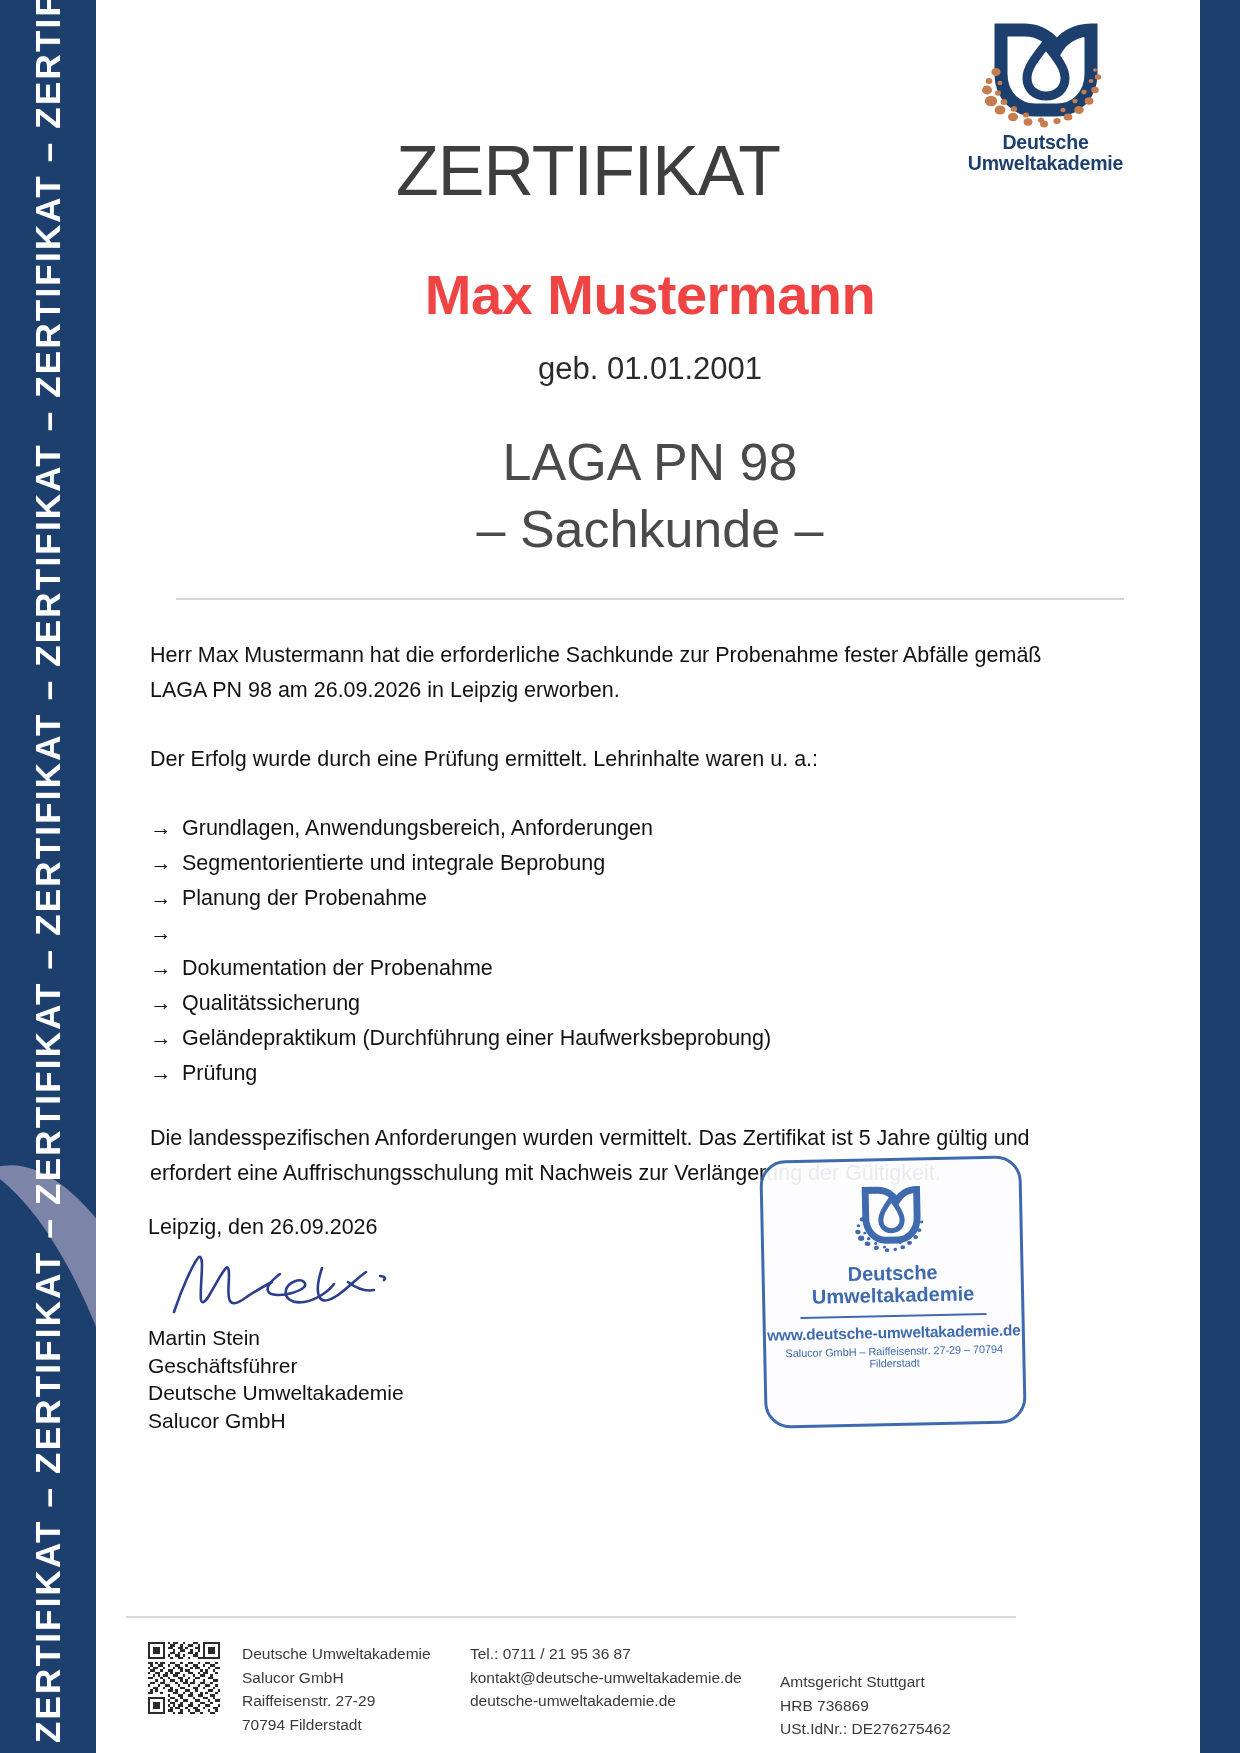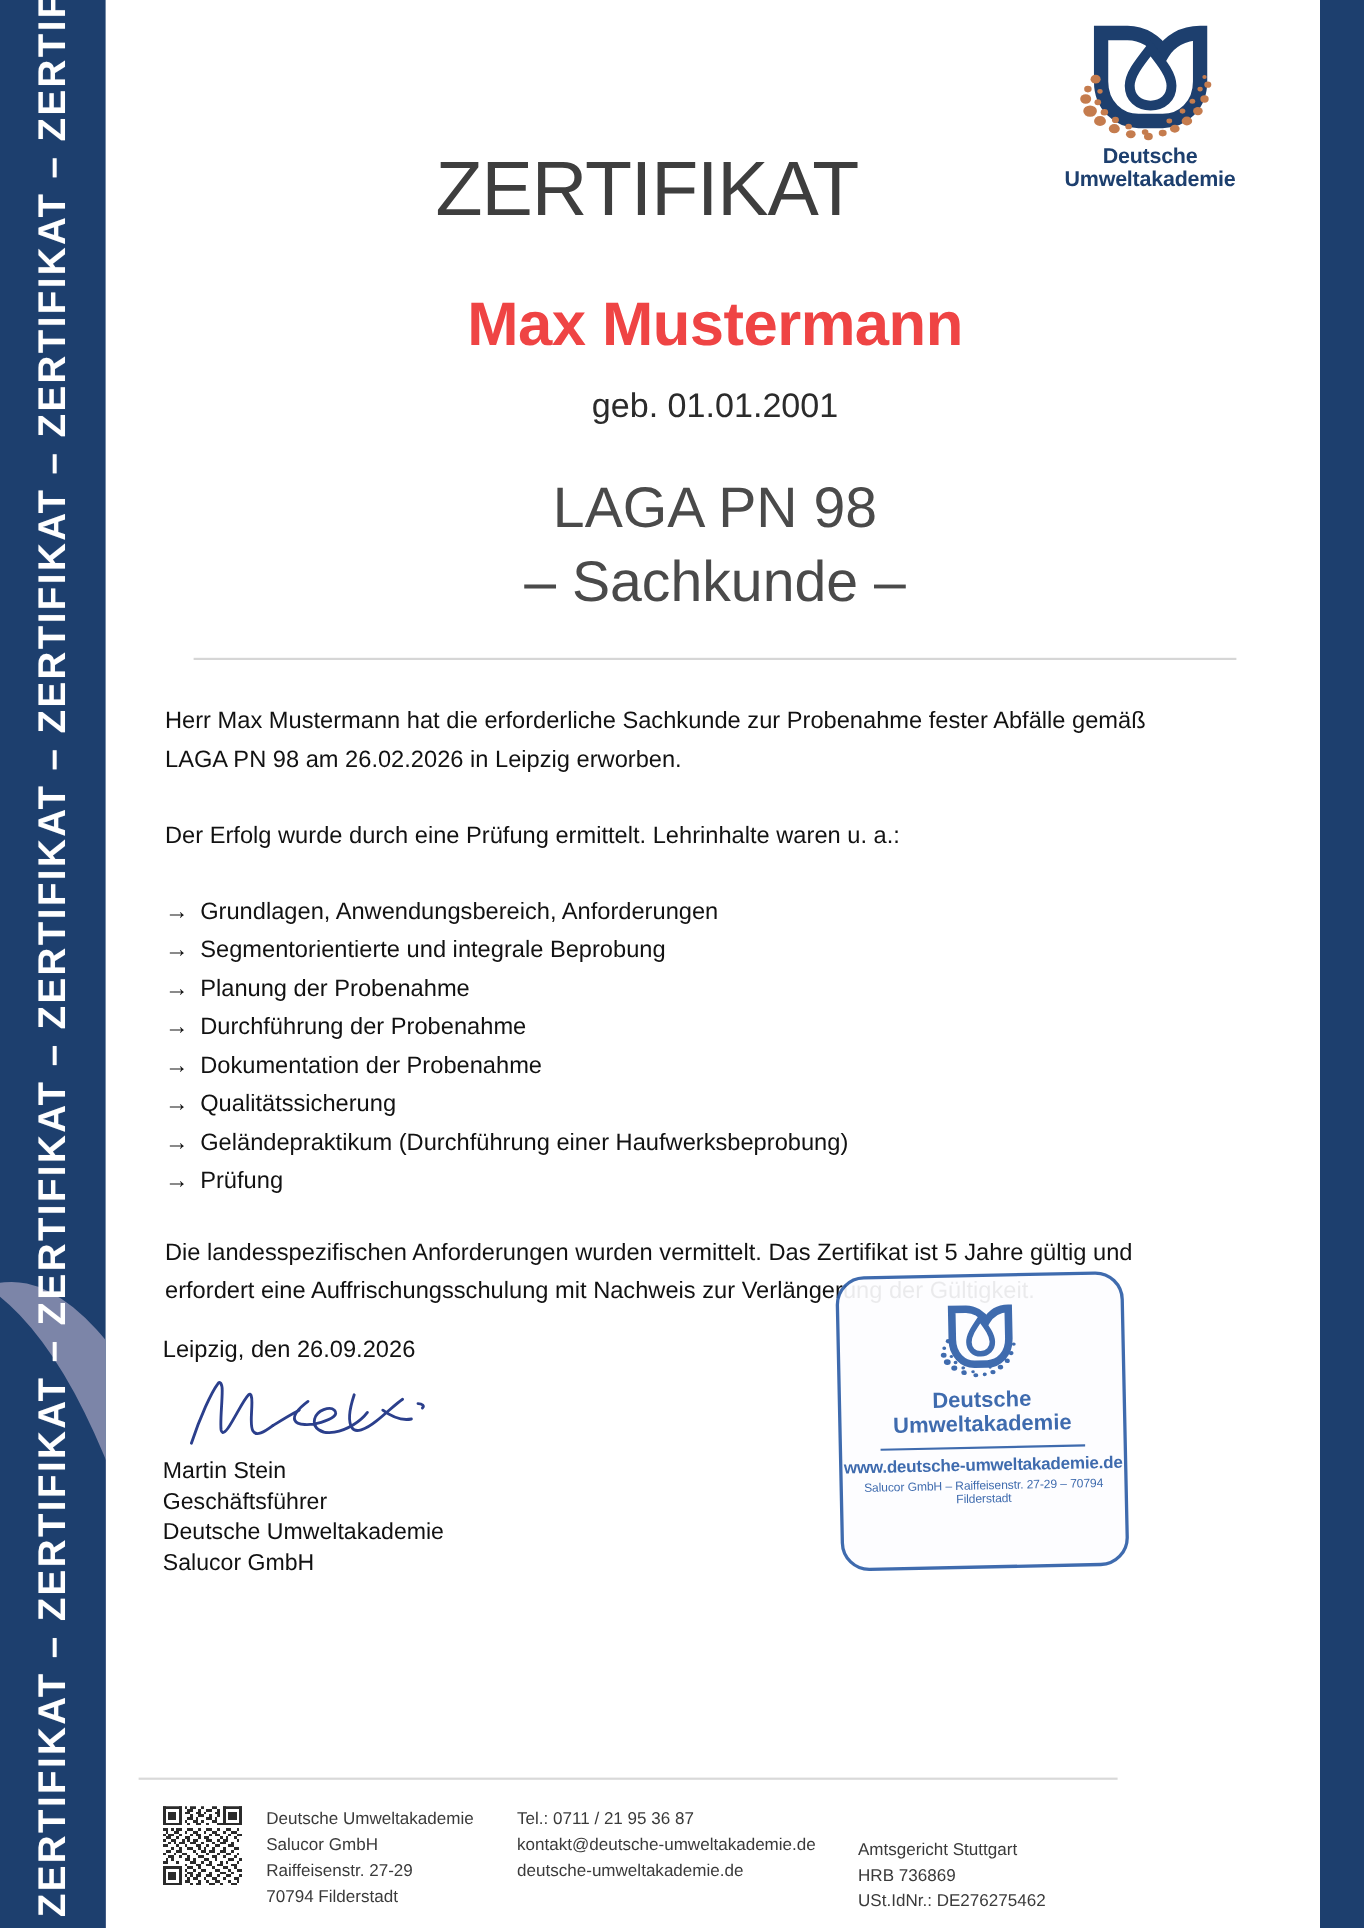"Herr Max Mustermann hat die" p.para { text: 26.02.2026 -> 26.09.2026 }
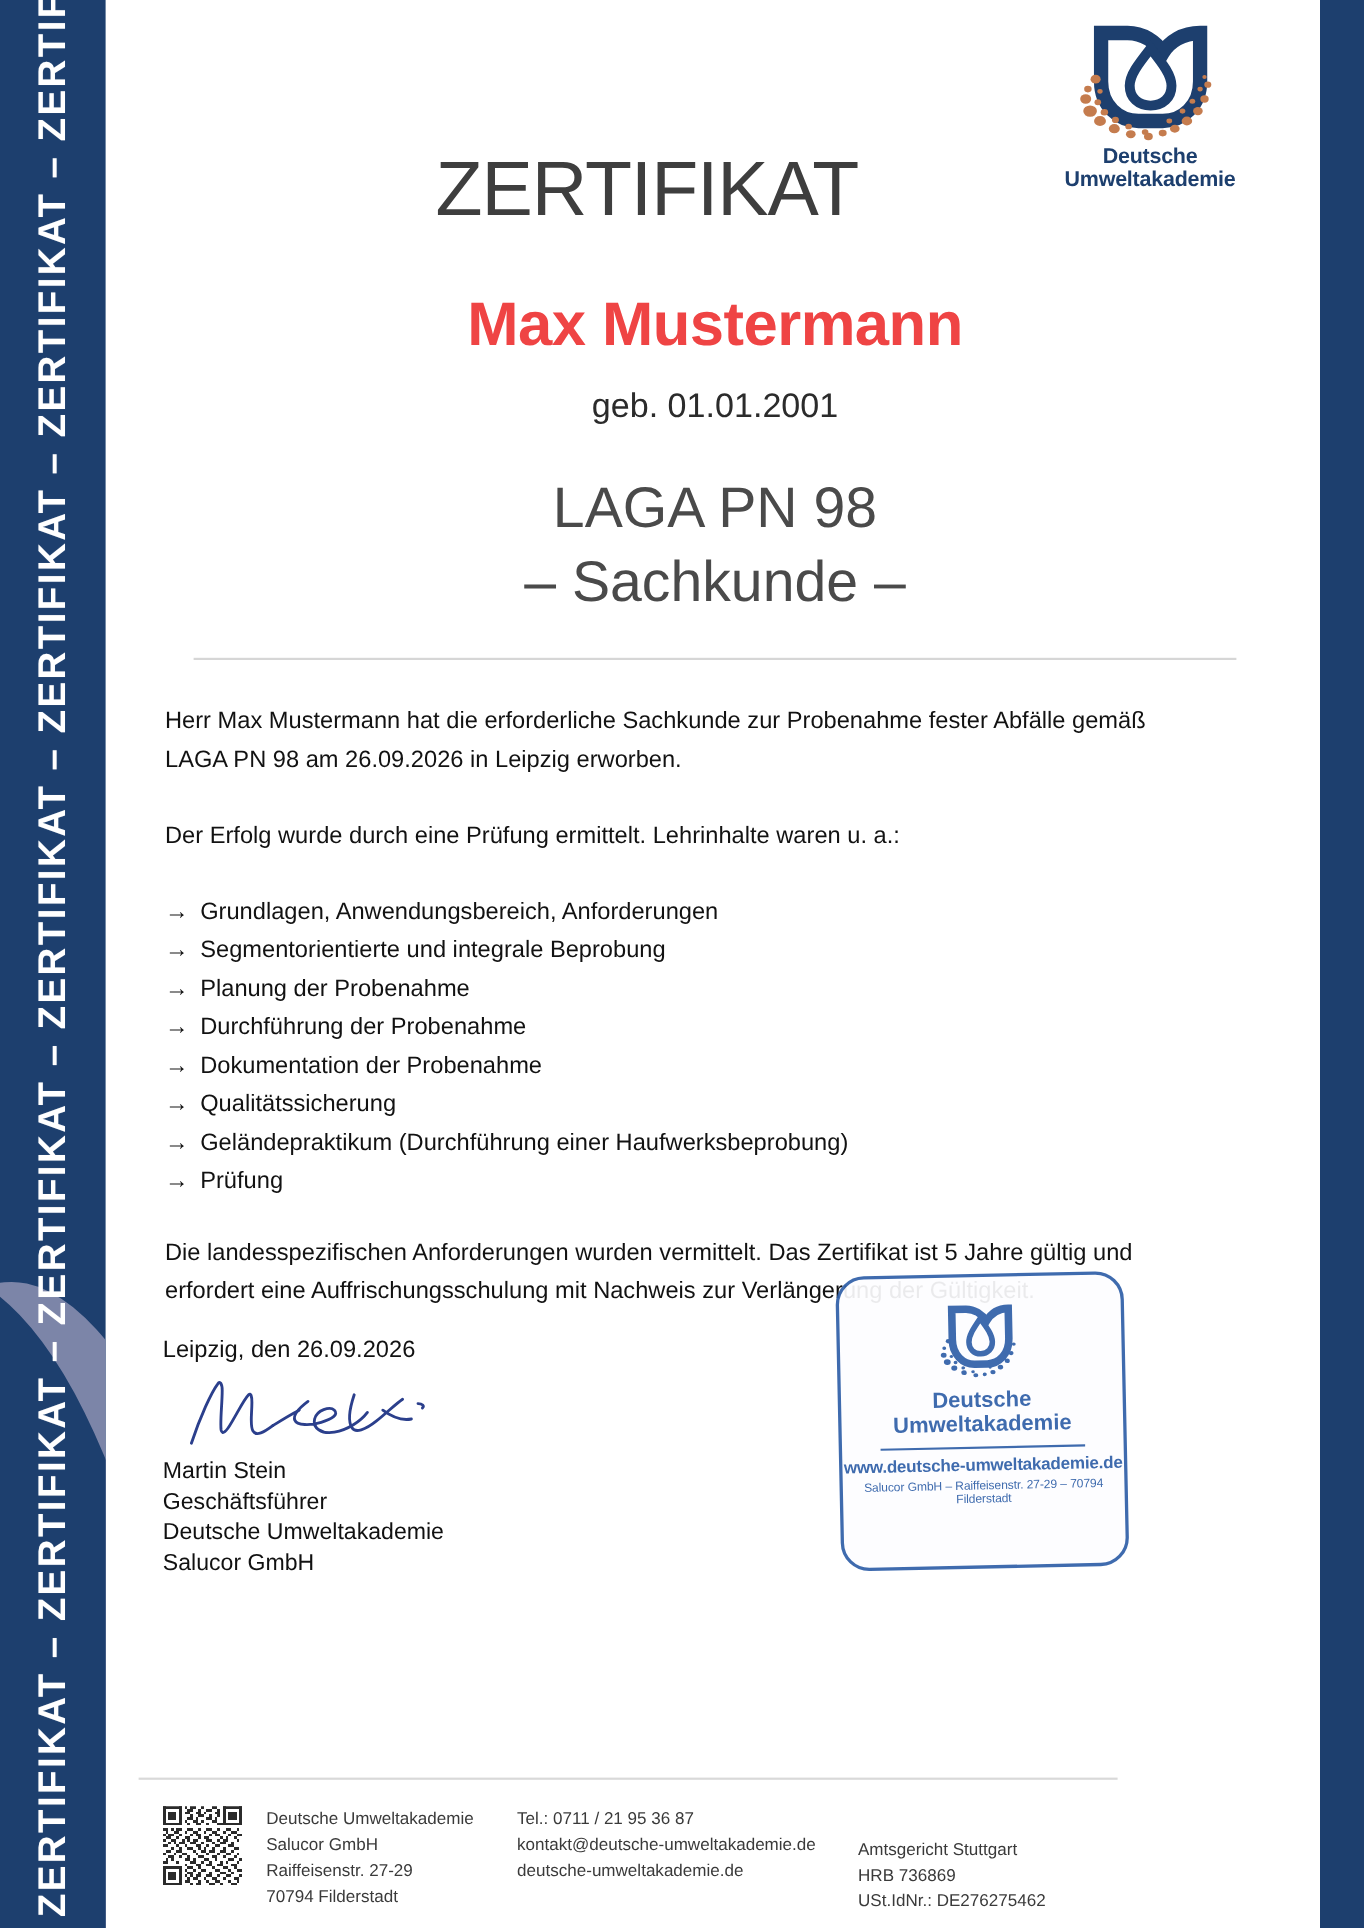"Durchführung der Probenahme" span { html: <span>Durchführung der Probenahme</span> -> none }
